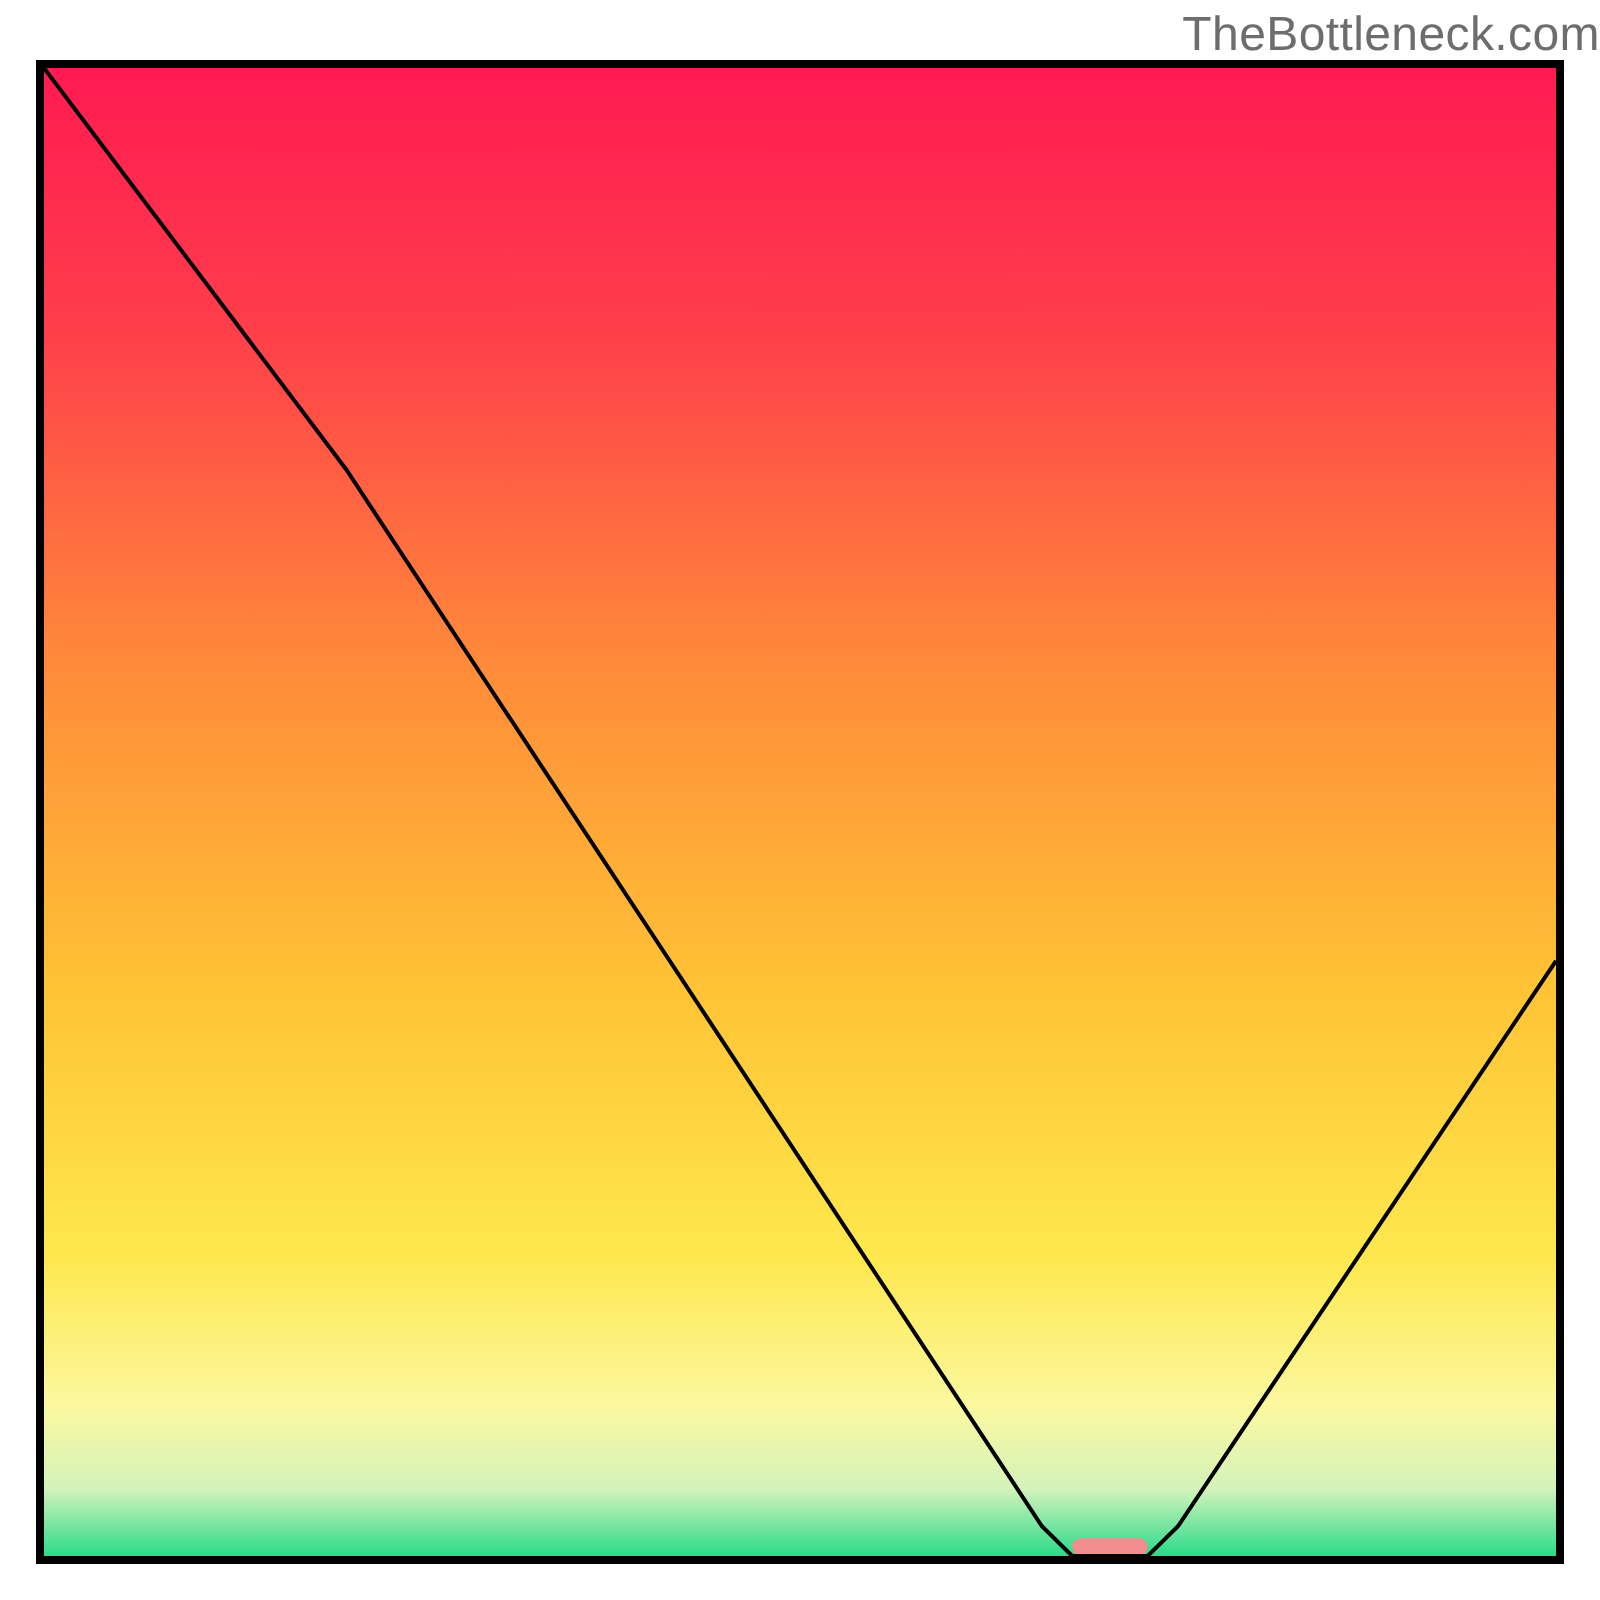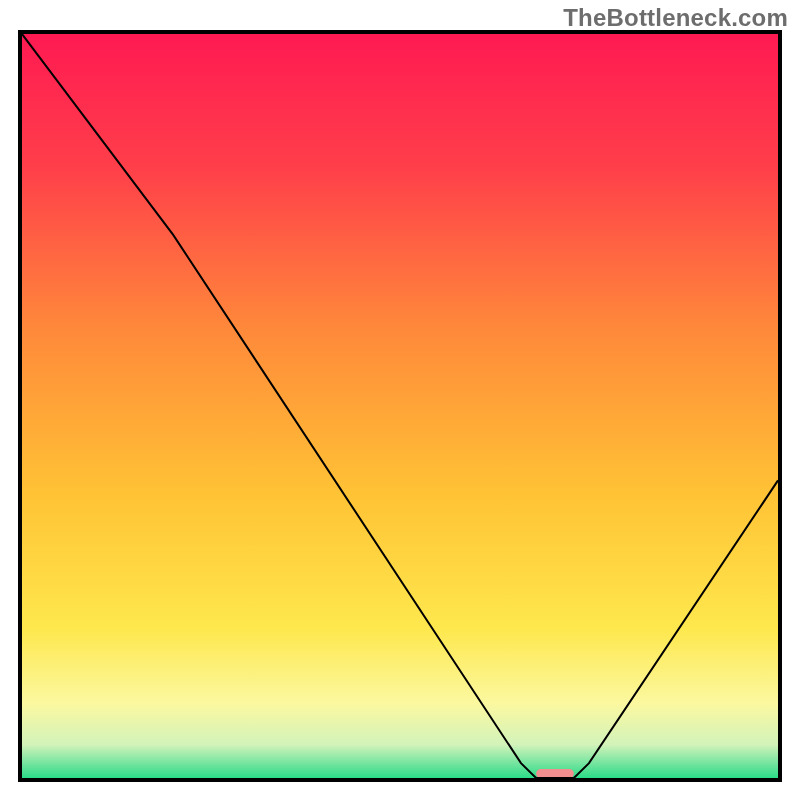"TheBottleneck.com" .watermark { font-weight: 700 -> 400; right: 12px -> 0 }
